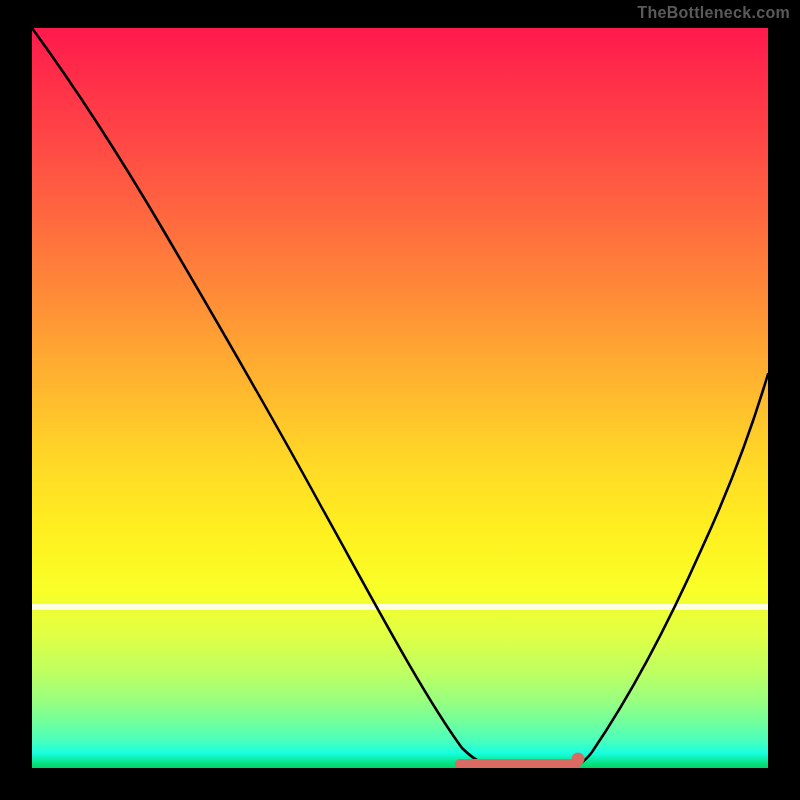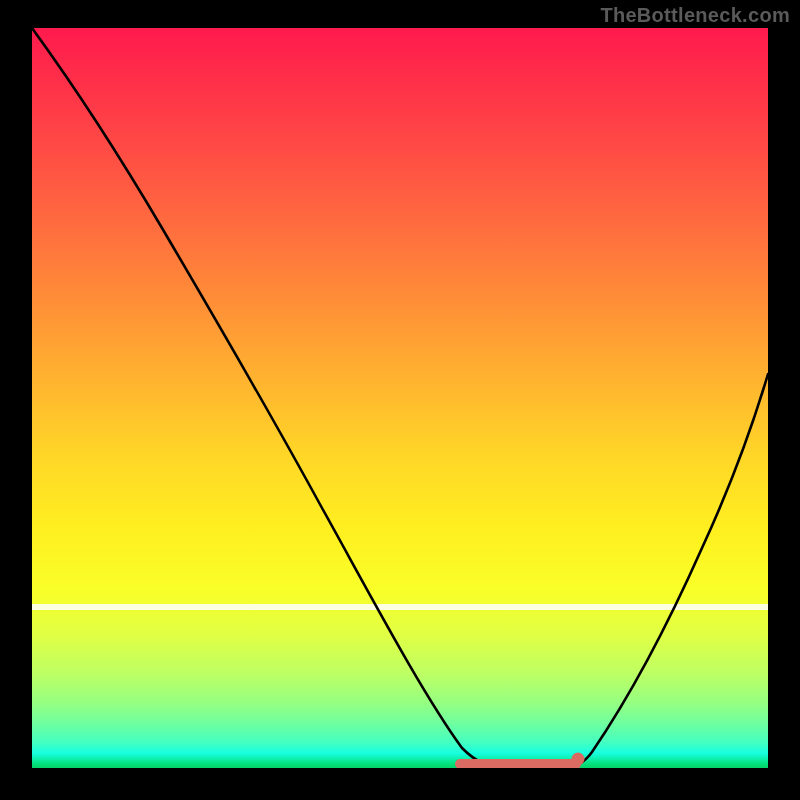"TheBottleneck.com" .watermark { font-size: 20px -> 16px }
